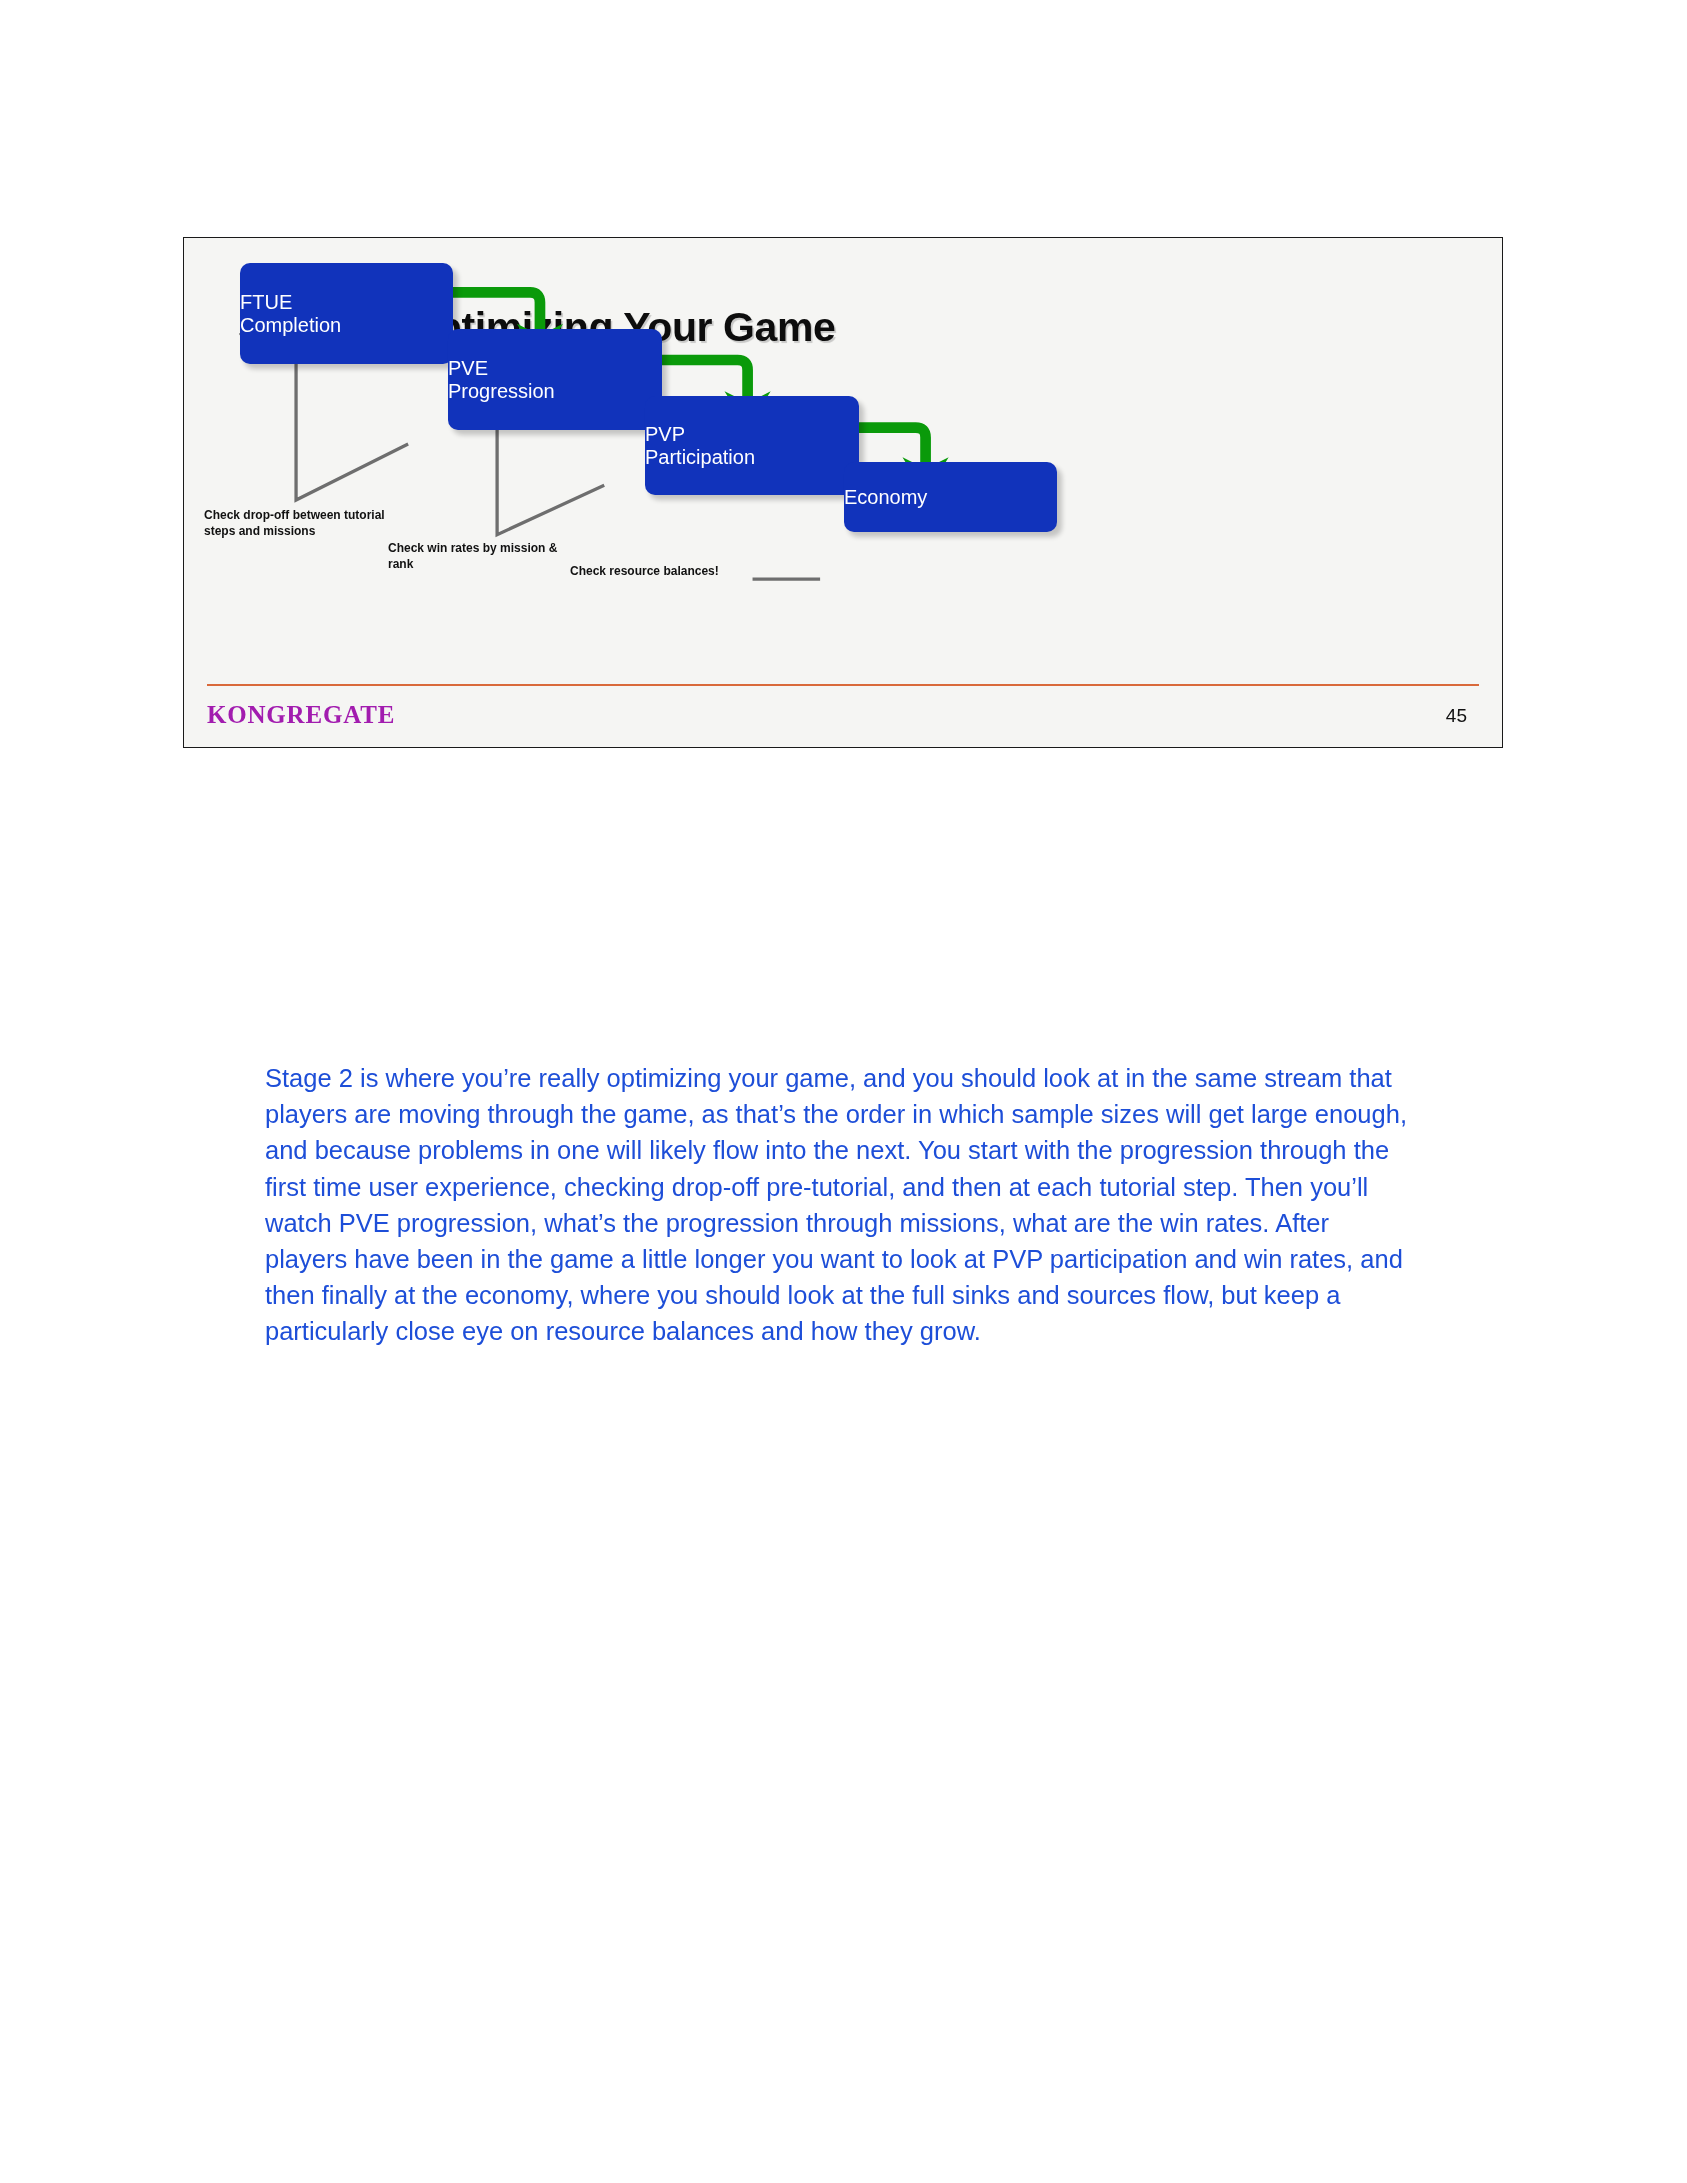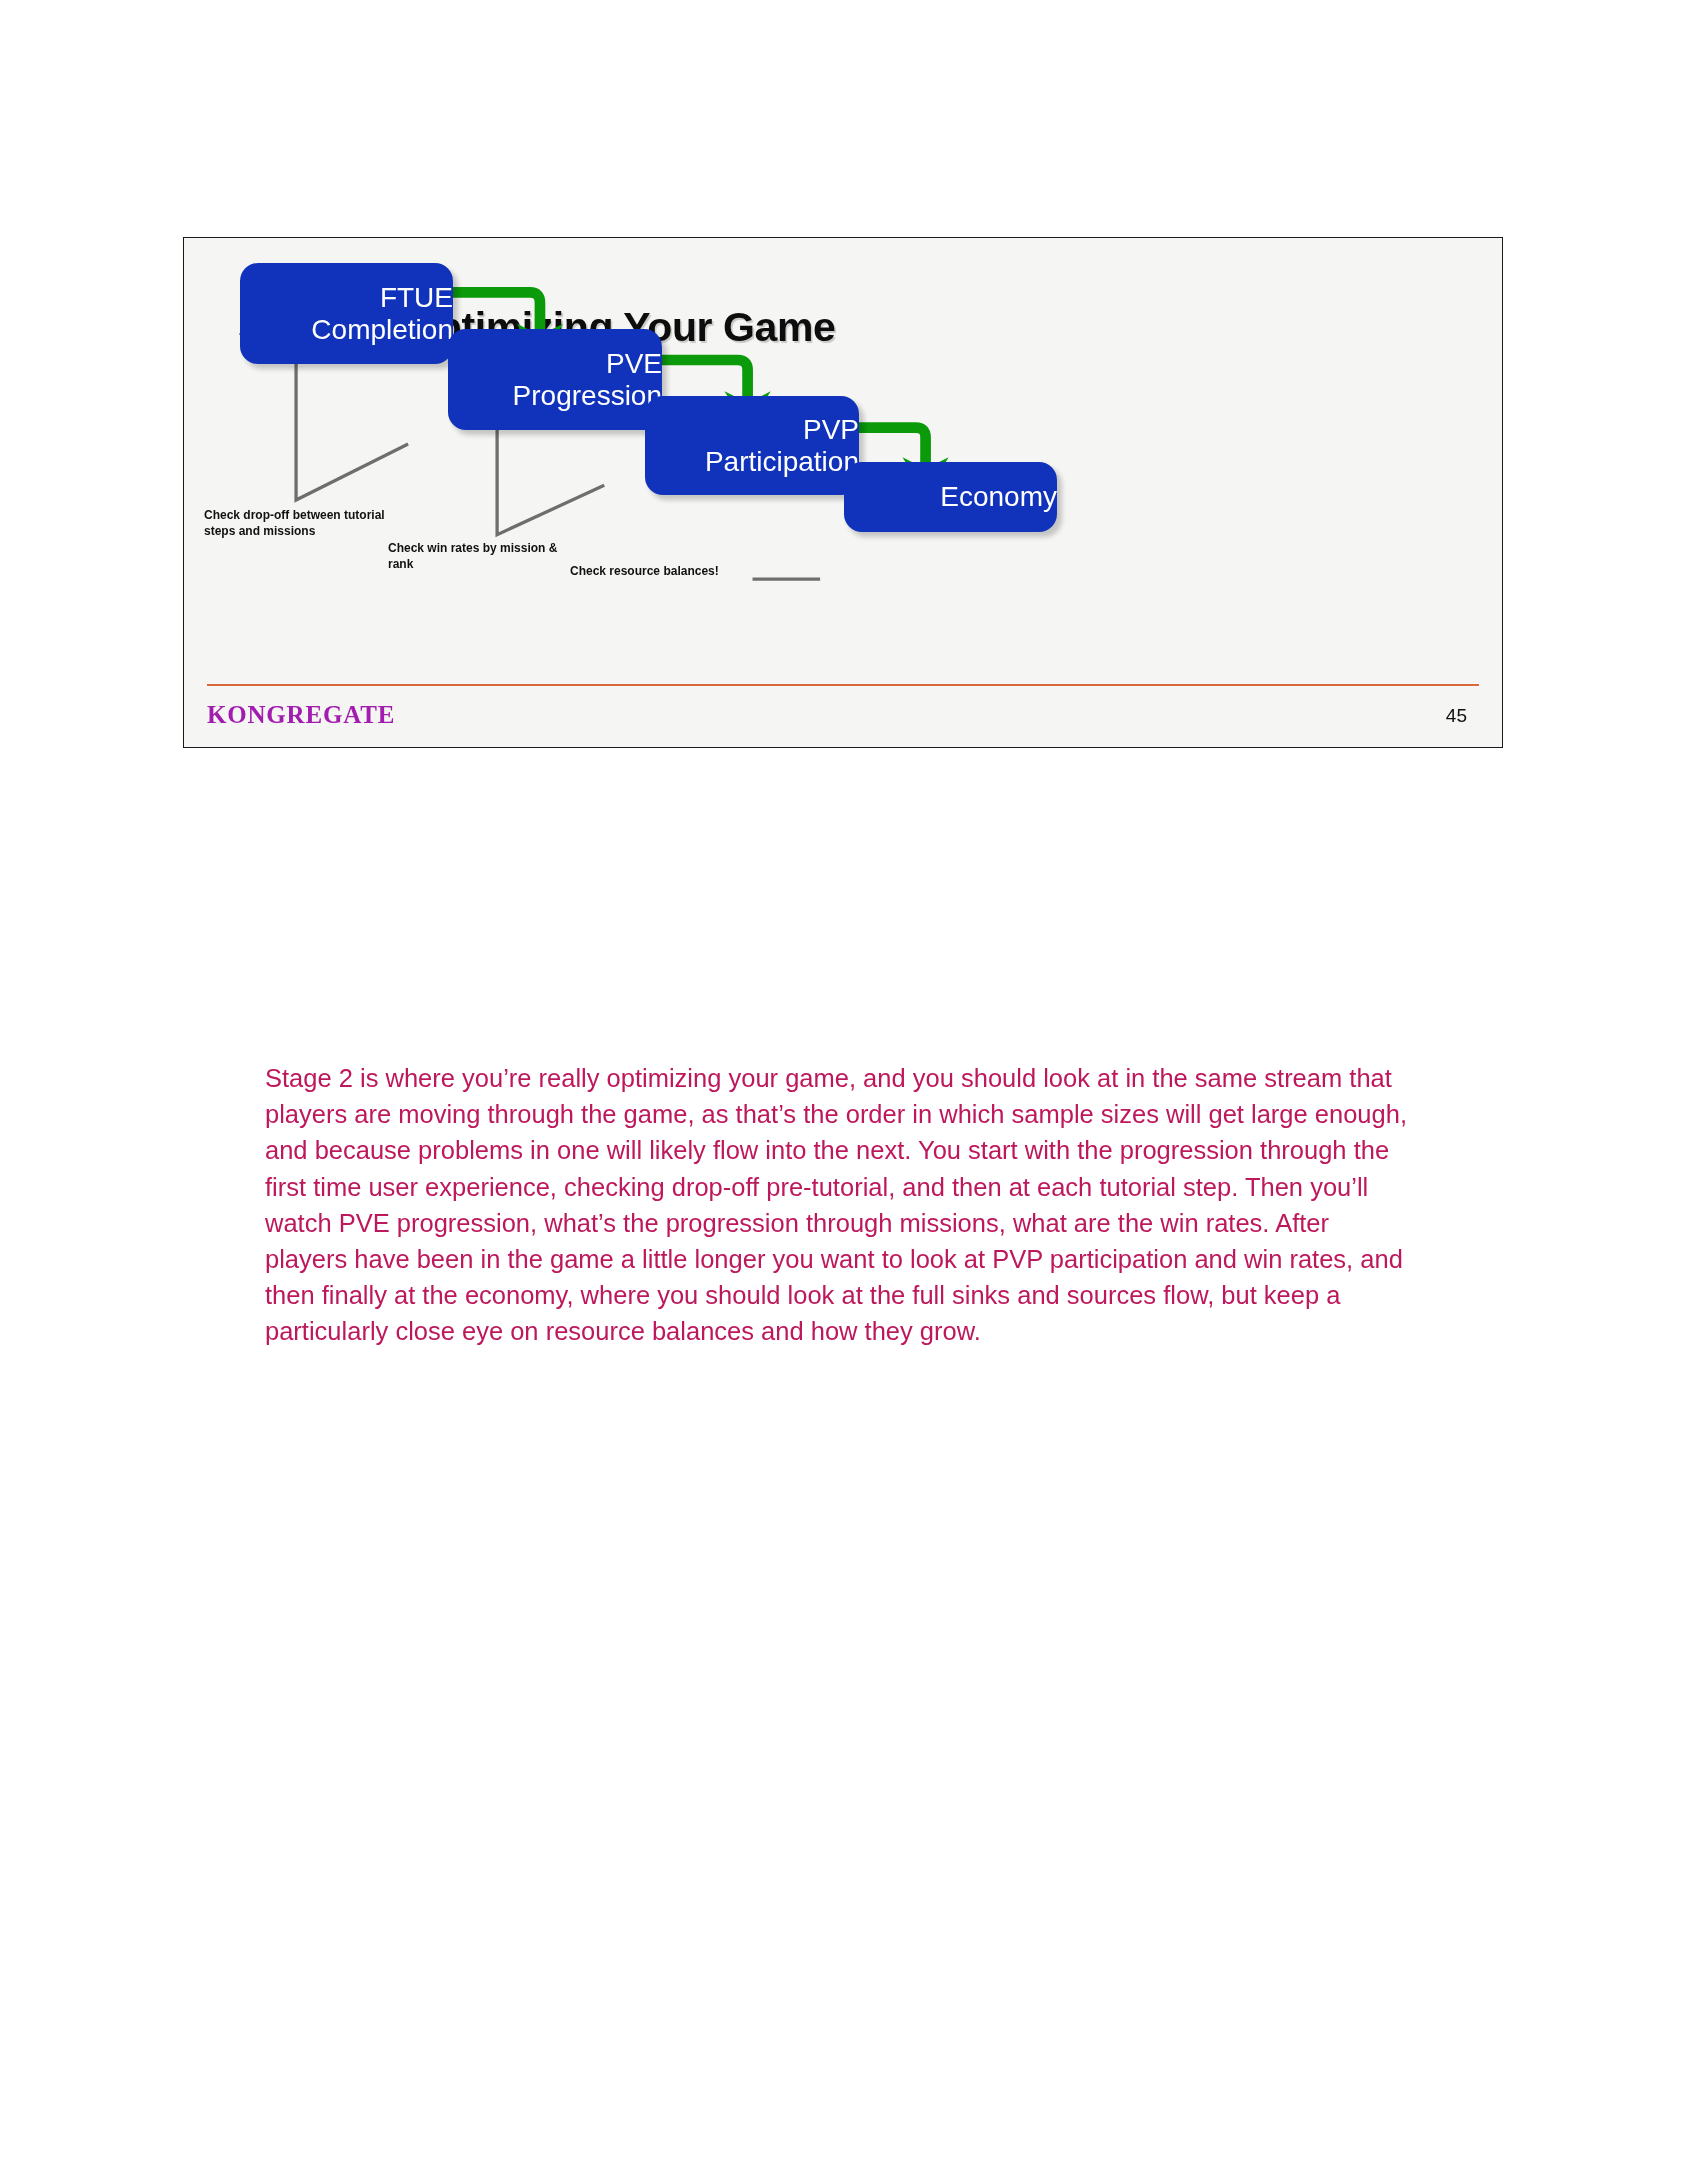"FTUE" .node { align-items: flex-end -> flex-start; border-radius: 18px -> 10px; font-size: 28px -> 20px }
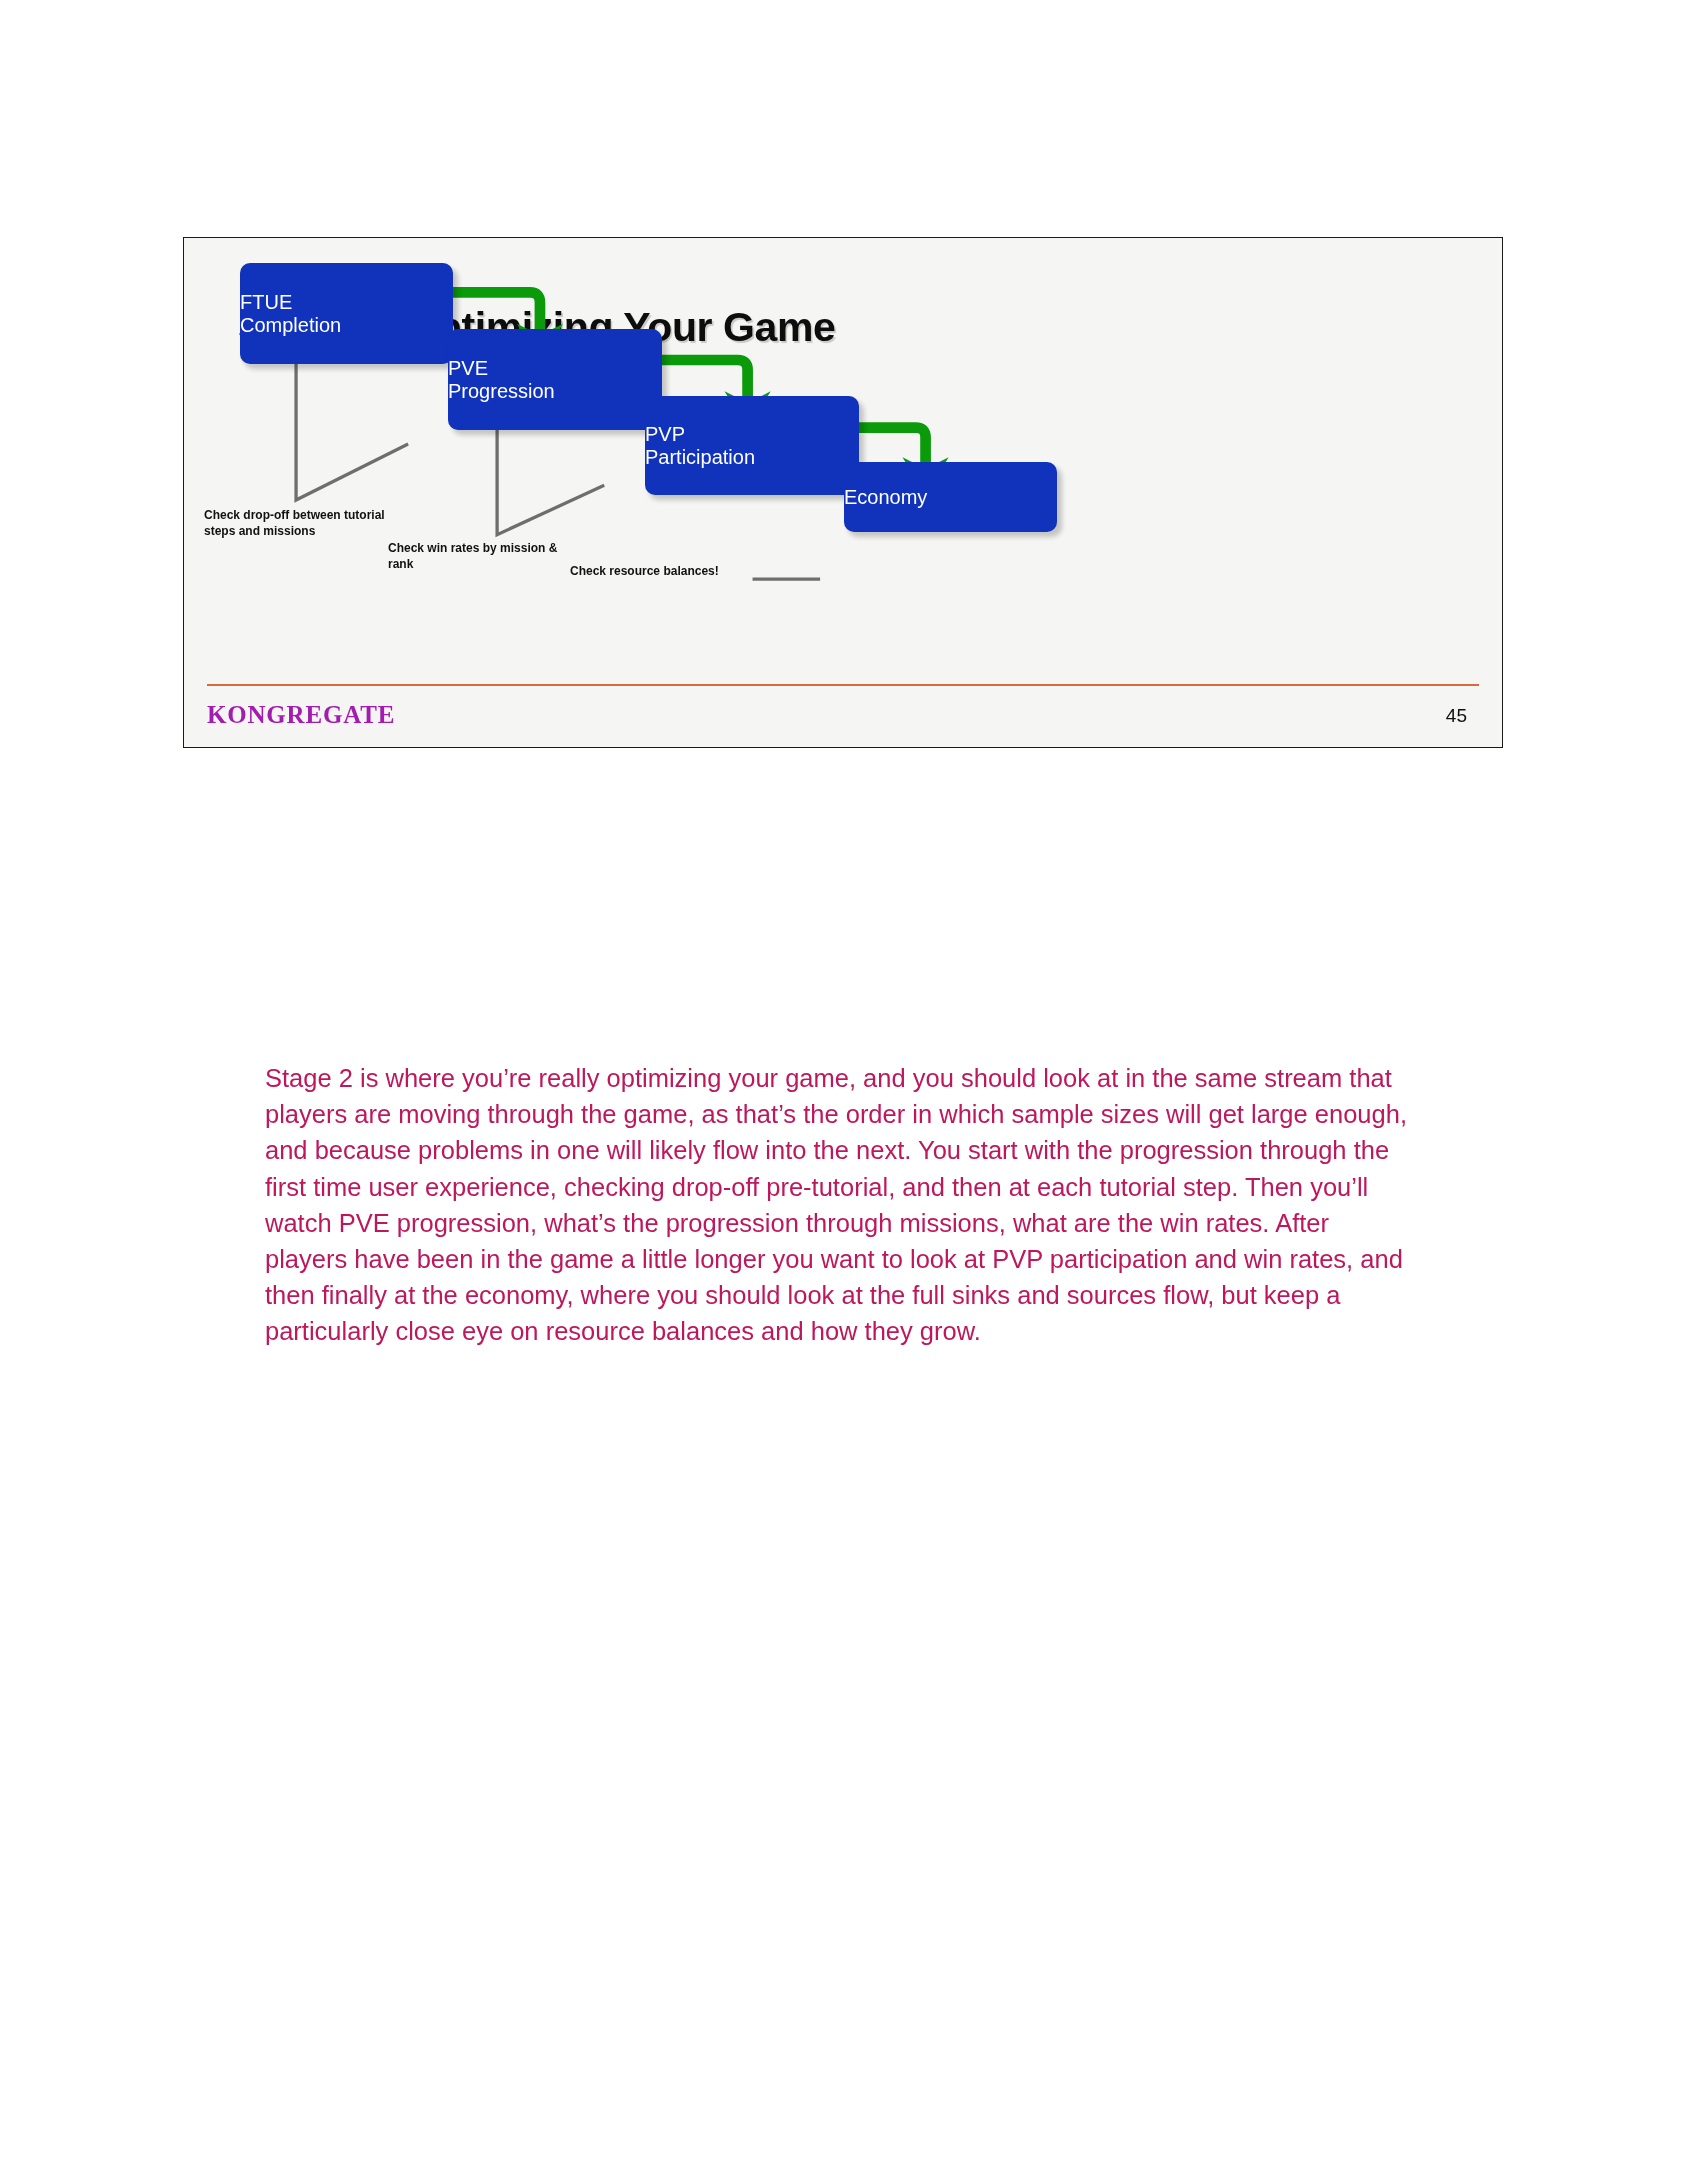"Stage 2 is where you’re" .body-copy { color: #be185d -> #1d4ed8 }
